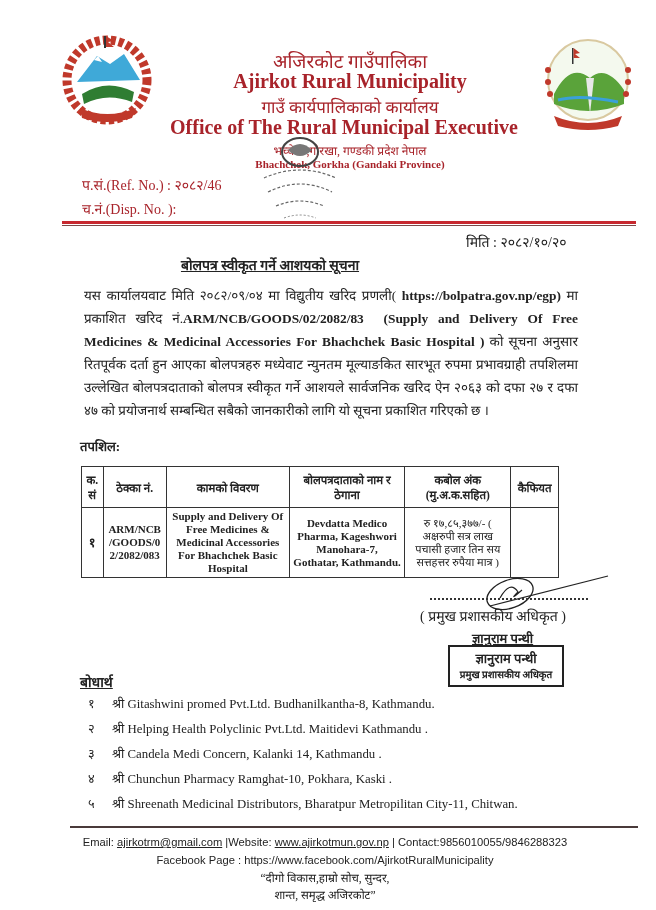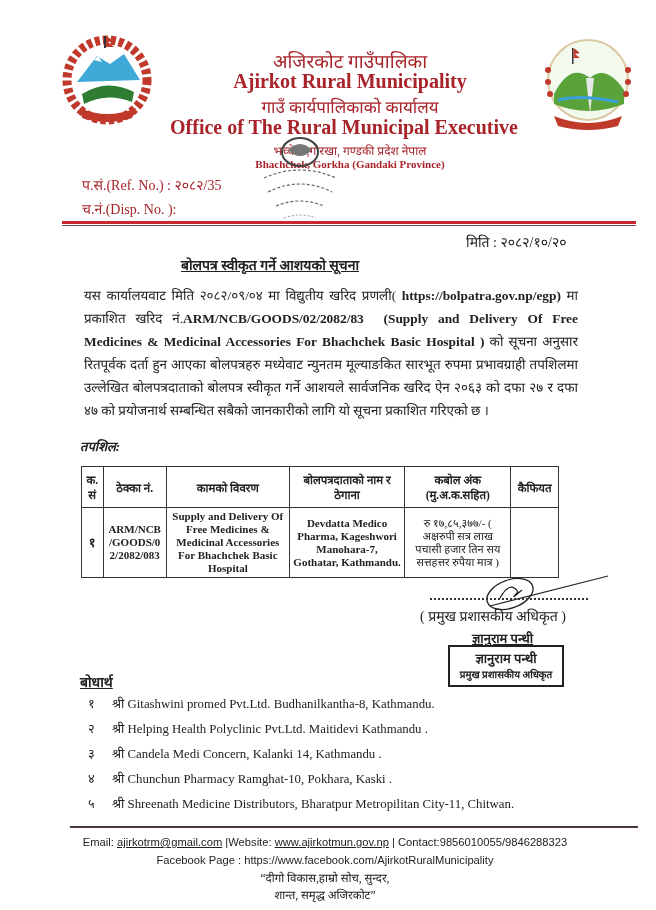"प.सं.(Ref. No.) : २०८२/35" div.abs { text: २०८२/35 -> २०८२/46 }
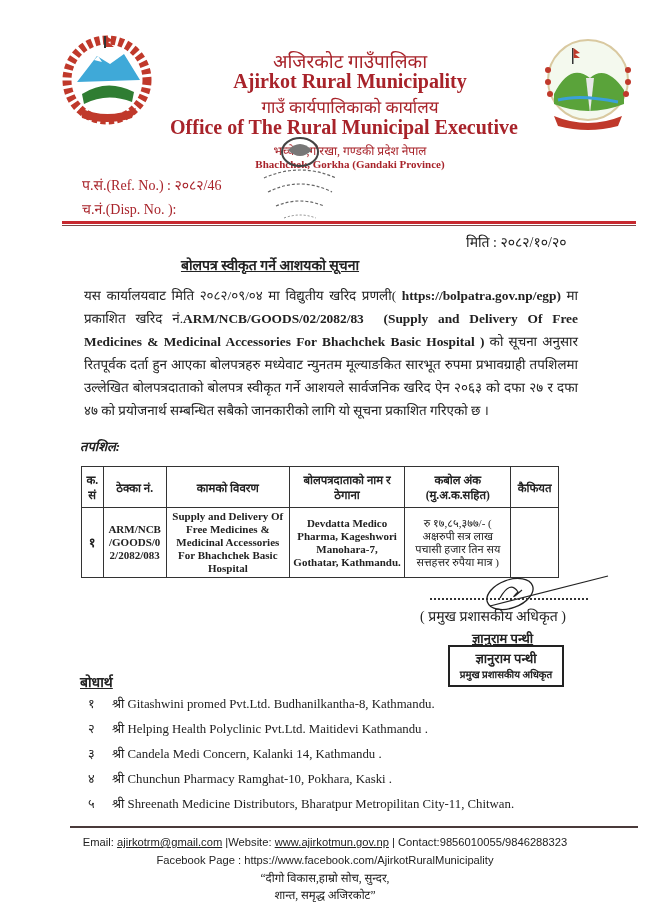"तपशिल:" .tapashil { font-style: italic -> none }
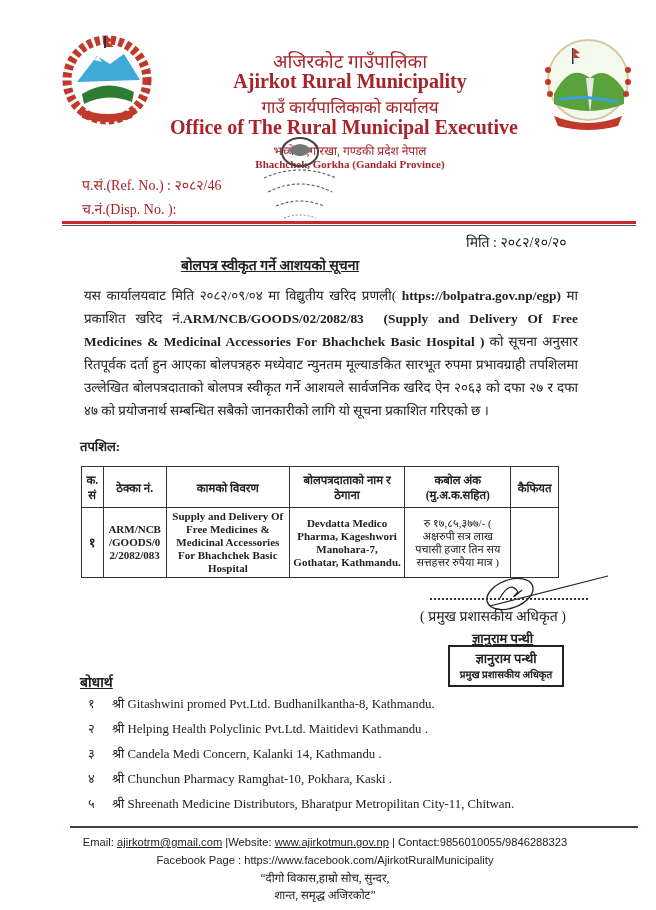"श्री Shreenath Medicine Distributors," span { text: Medicine -> Medicinal }
